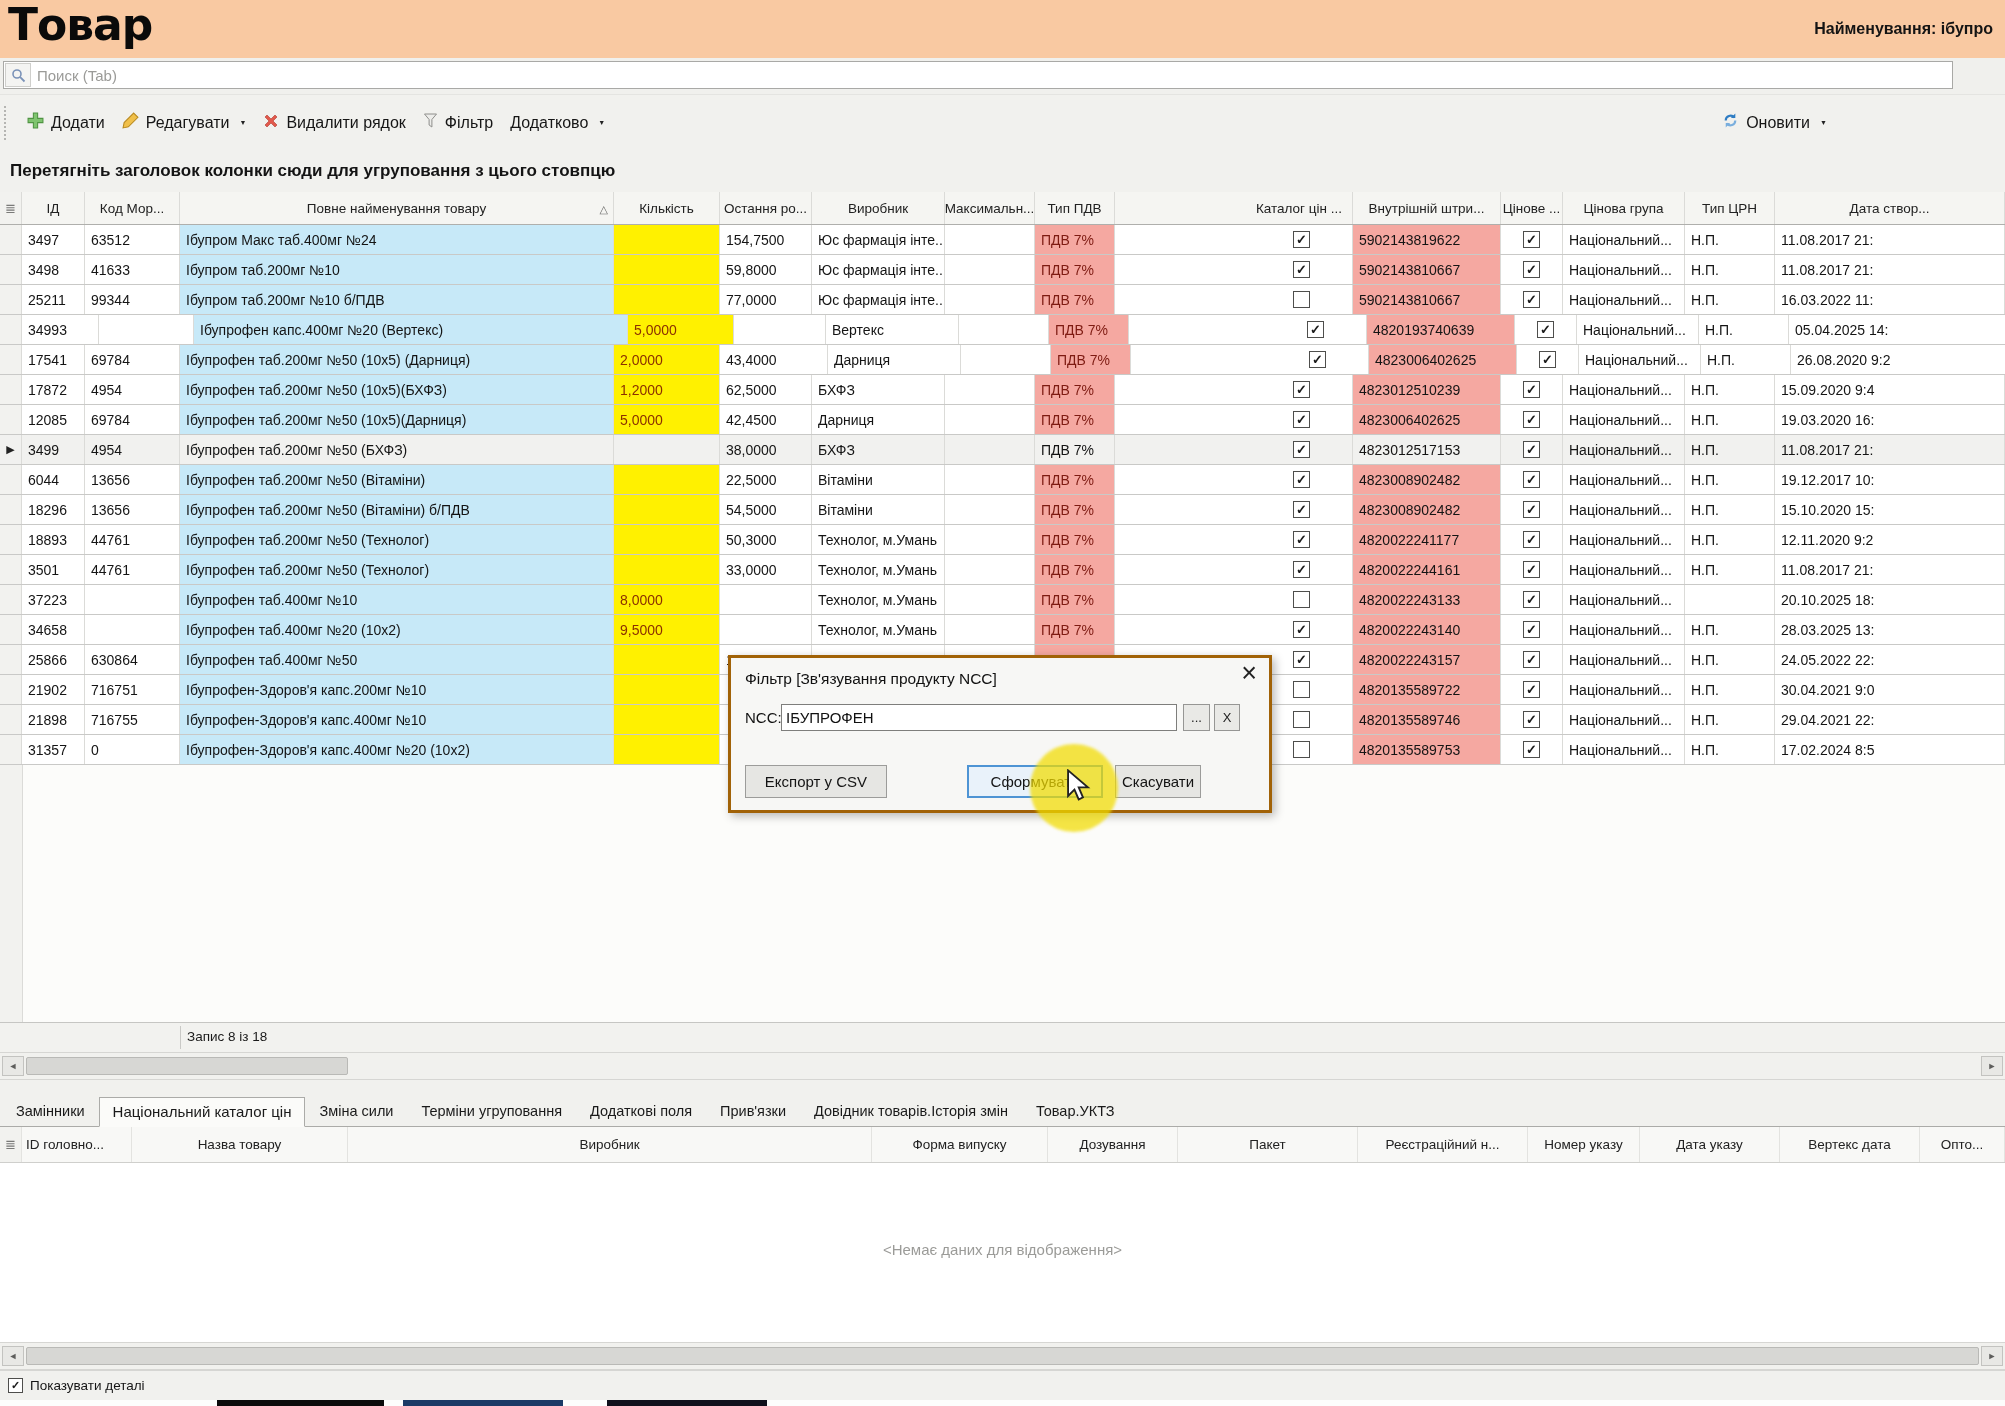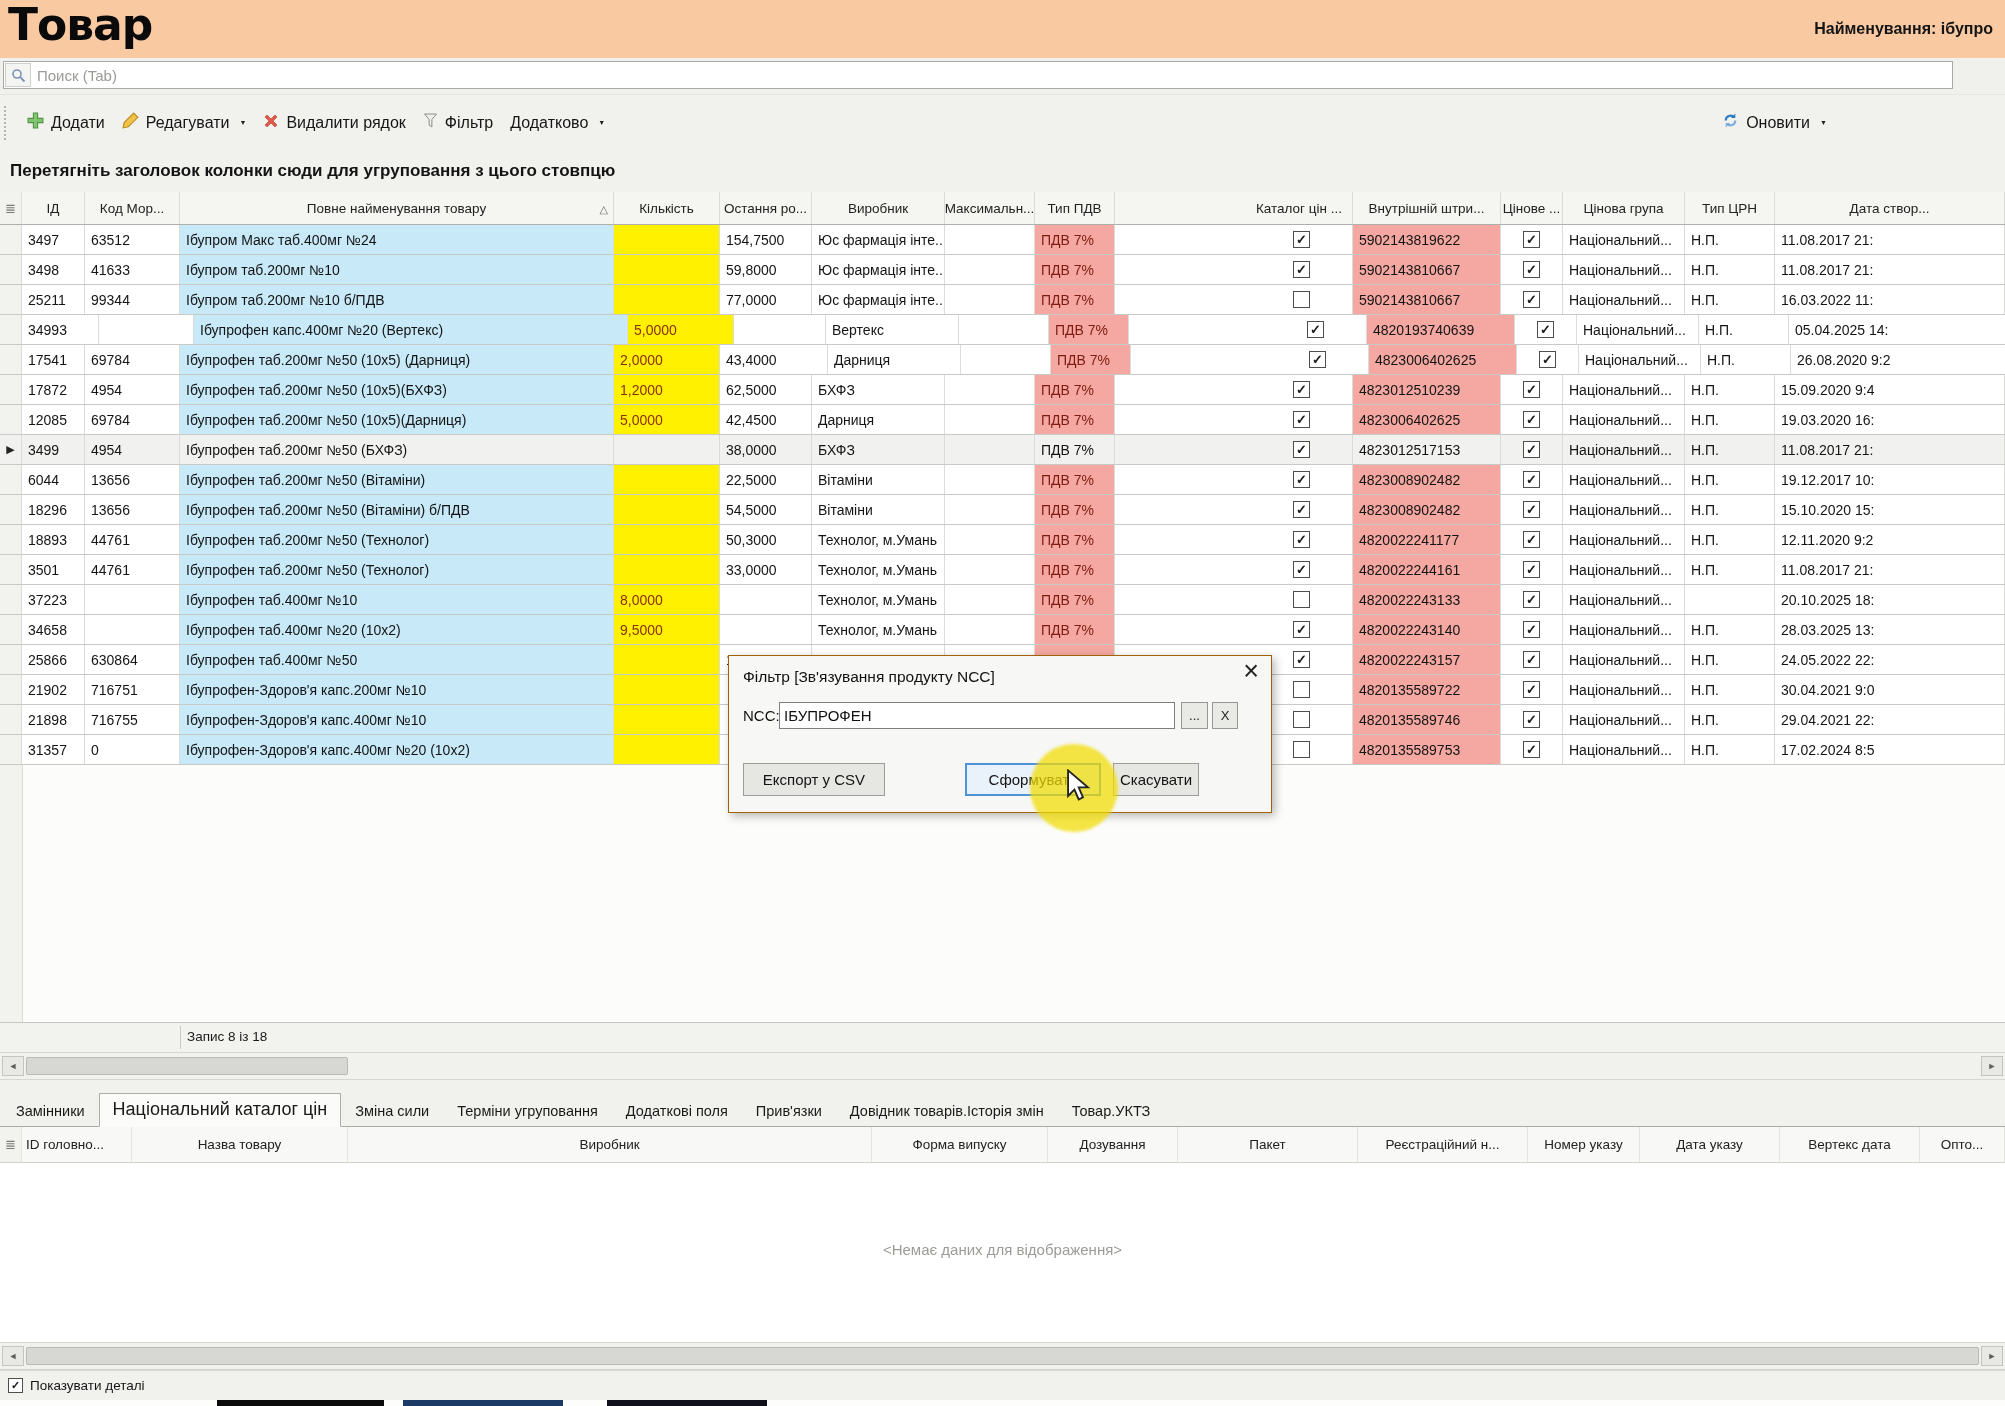"Фільтр [Зв'язування продукту NCC]" .dialog { border: 1px solid #a16207 -> 3px solid #a16207 }
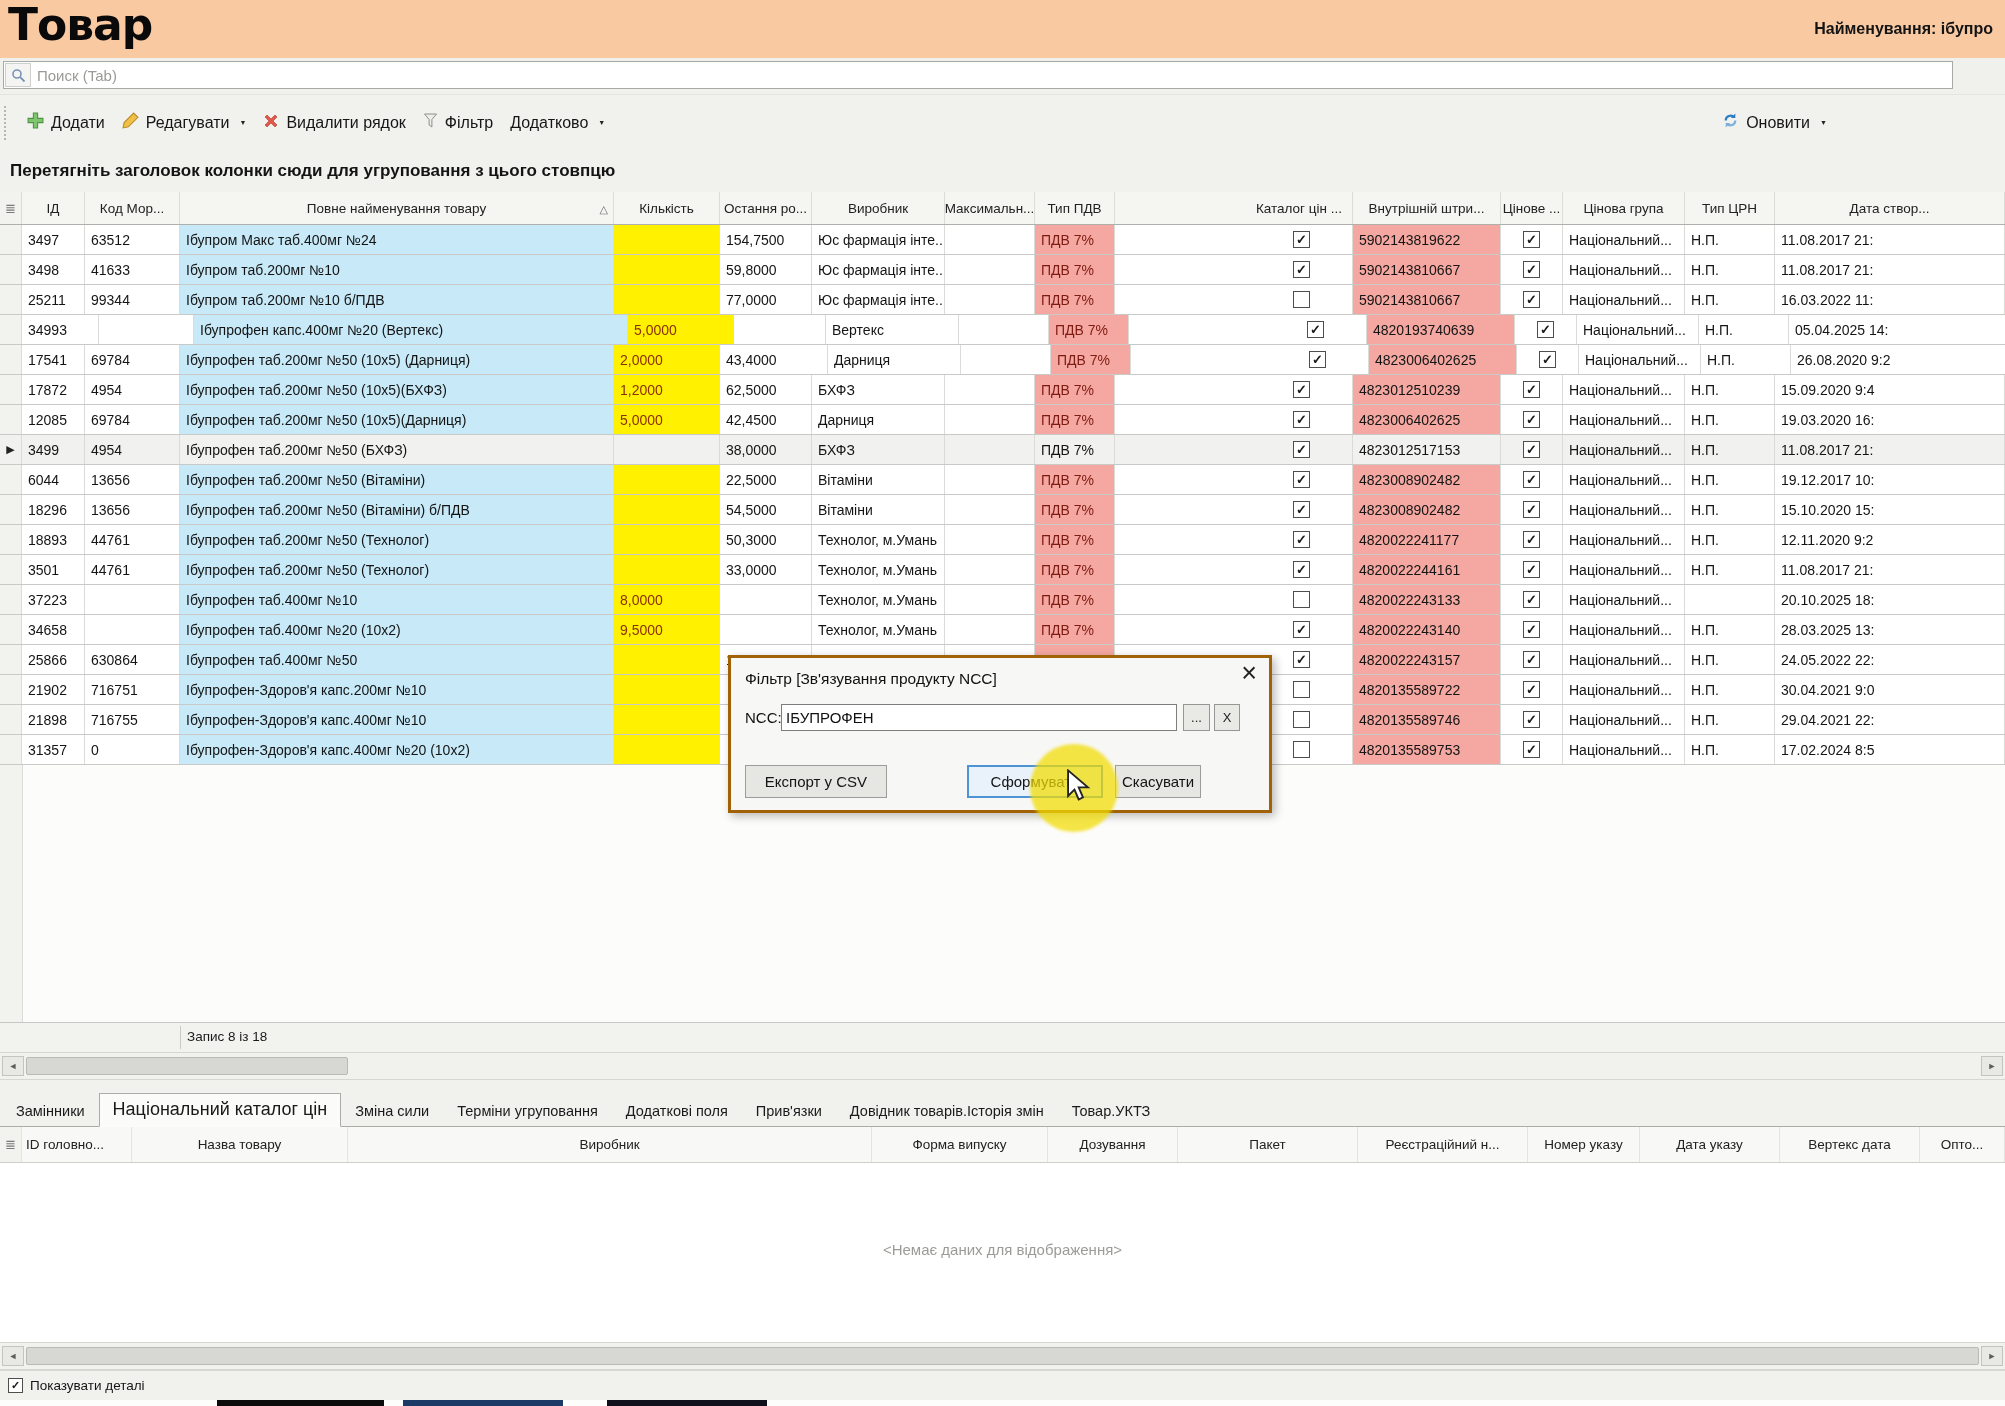"Національний каталог цін" .tab.active { font-size: 18px -> 15px }
